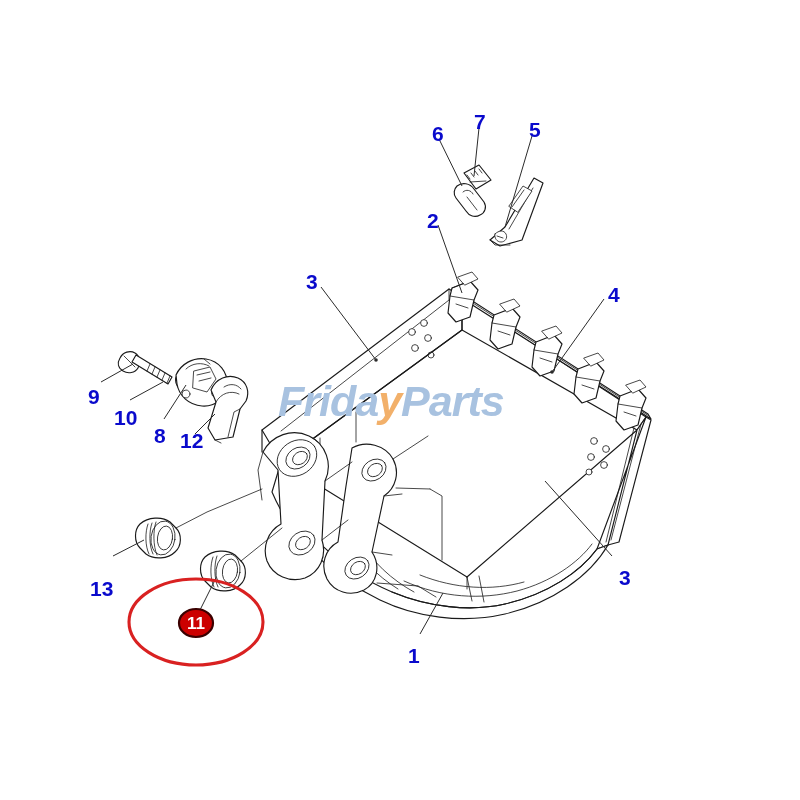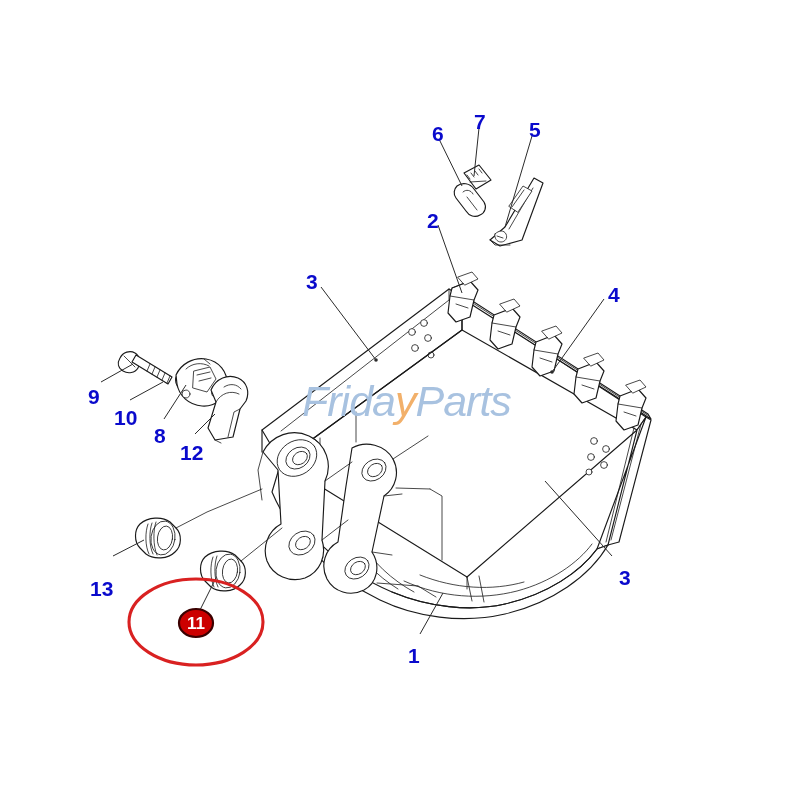"FridayParts" div.wm { font-weight: normal -> bold; margin-left: 24px -> none }
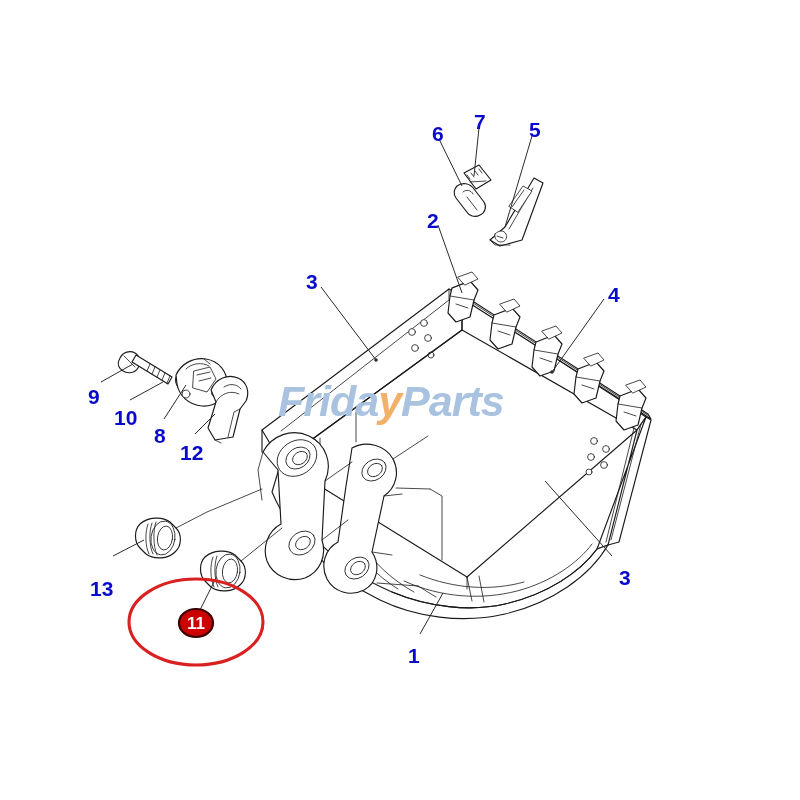"12" div.callout-label { top: 442px -> 430px }
